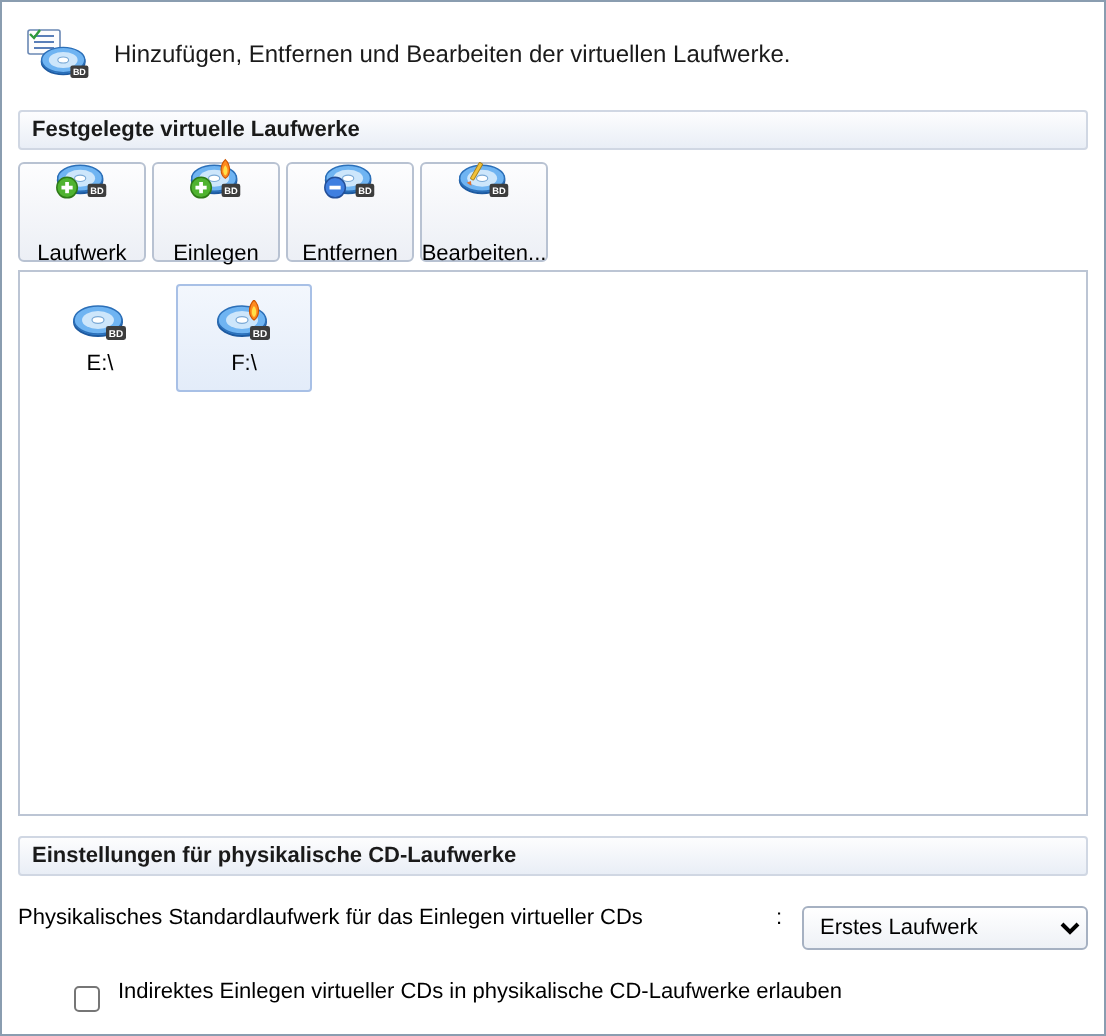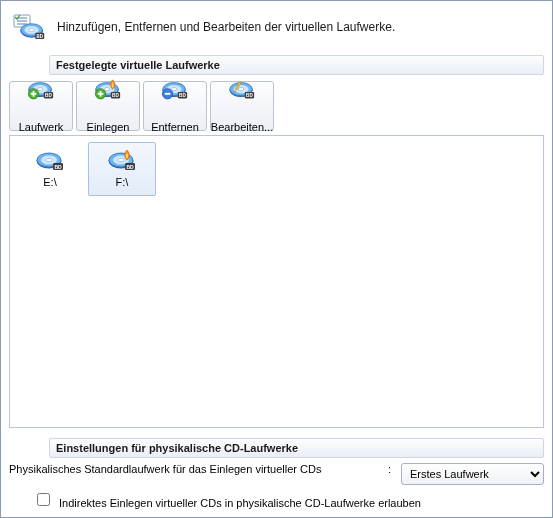"Festgelegte virtuelle Laufwerke" .section-title { margin-left: 40px -> none }
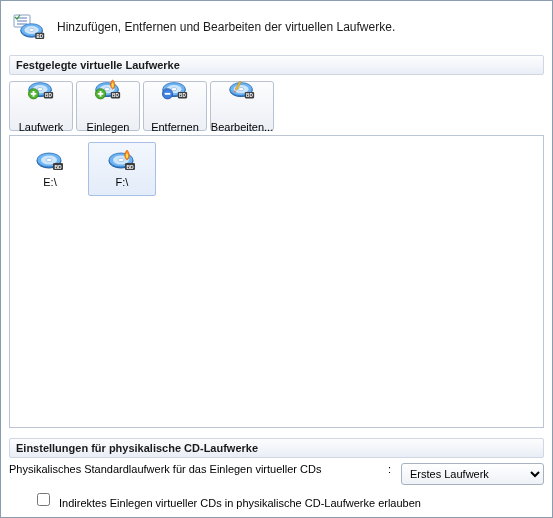"Einstellungen für physikalische" .bottom { gap: 5px -> 15px }
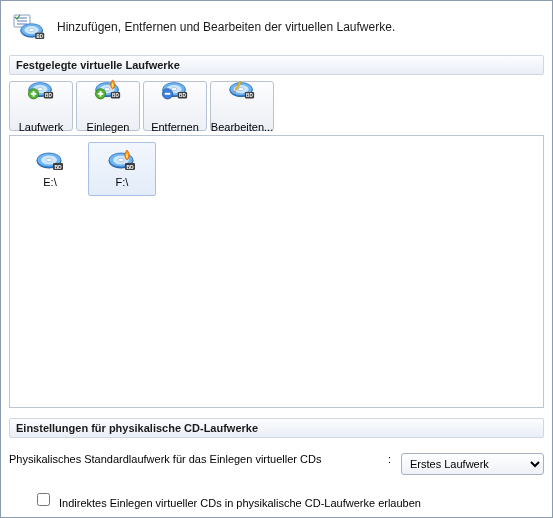"Indirektes Einlegen virtueller CDs in" .checkbox-row { align-items: flex-end -> flex-start }
